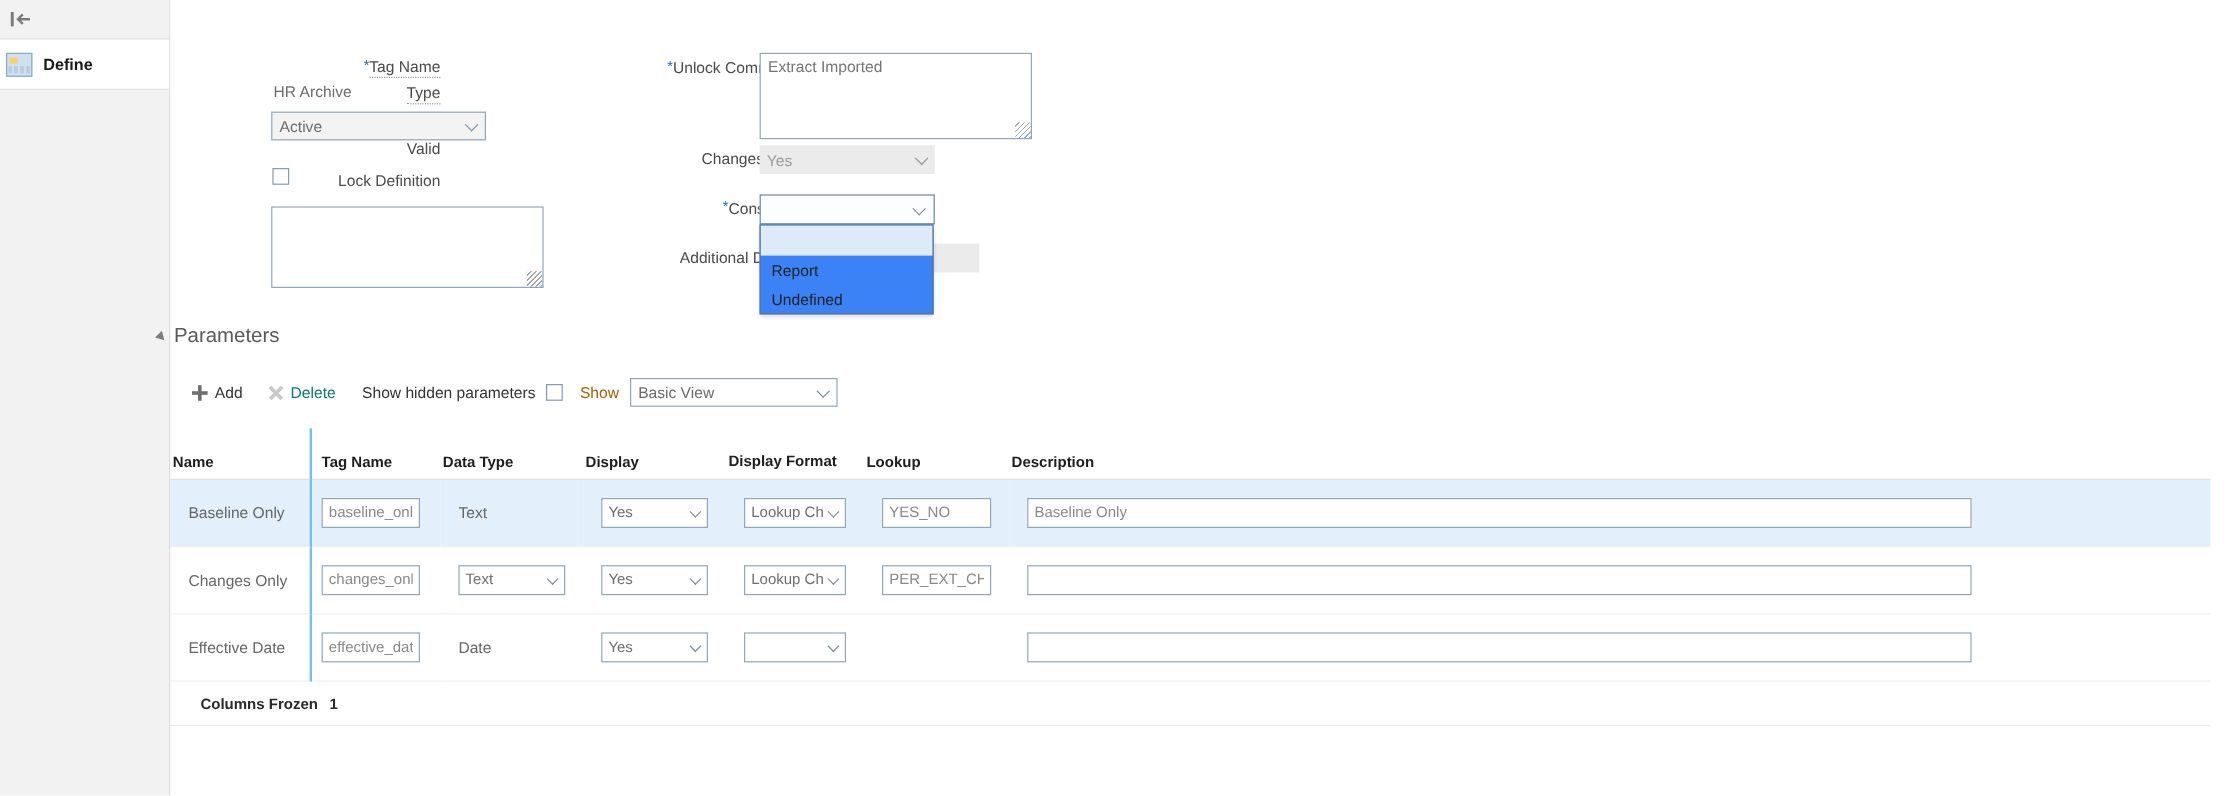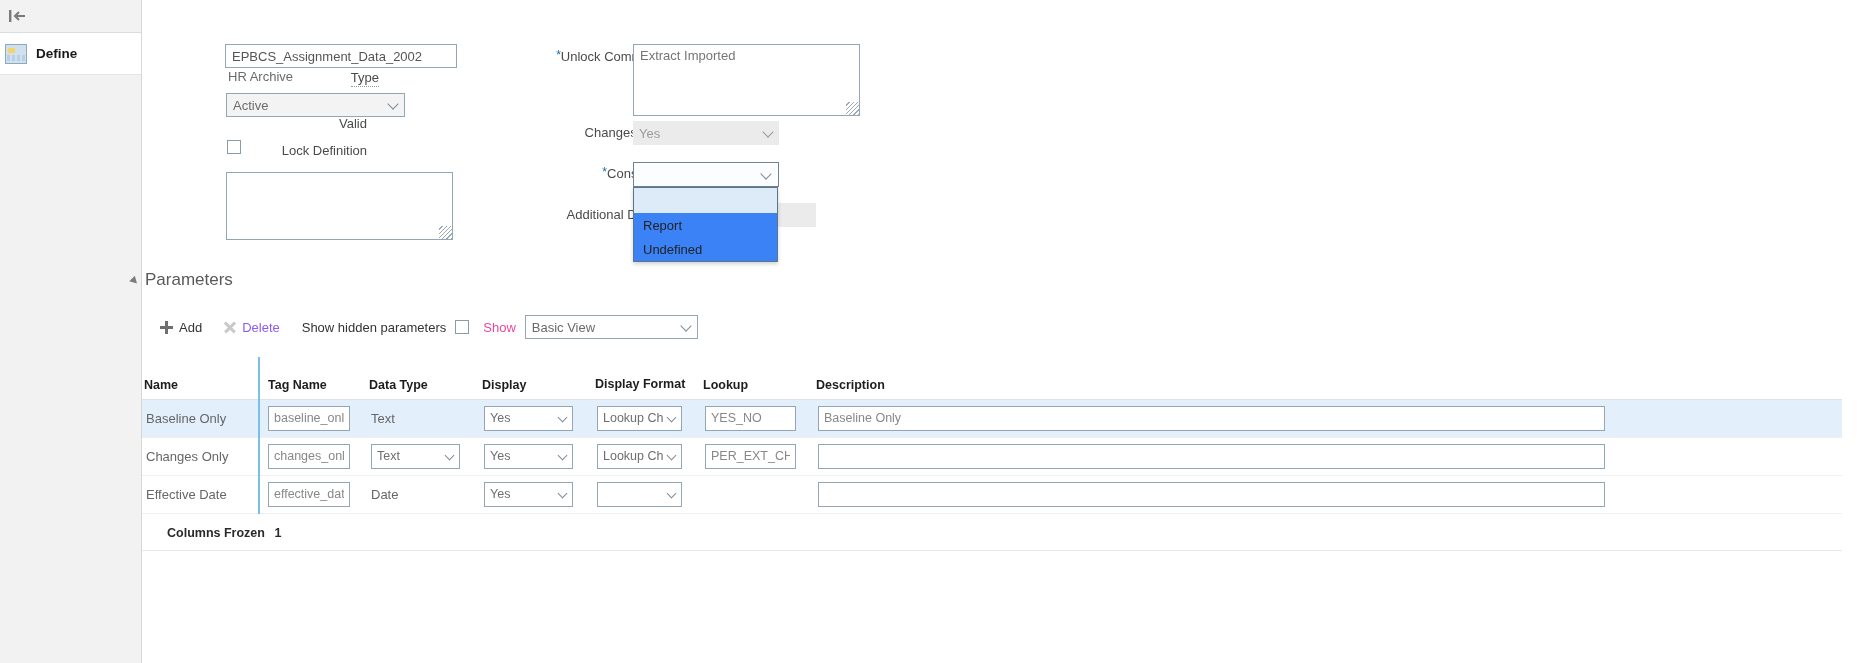"EPBCS_Assignment_Data_2002" input.txt { html: <input> -> none }
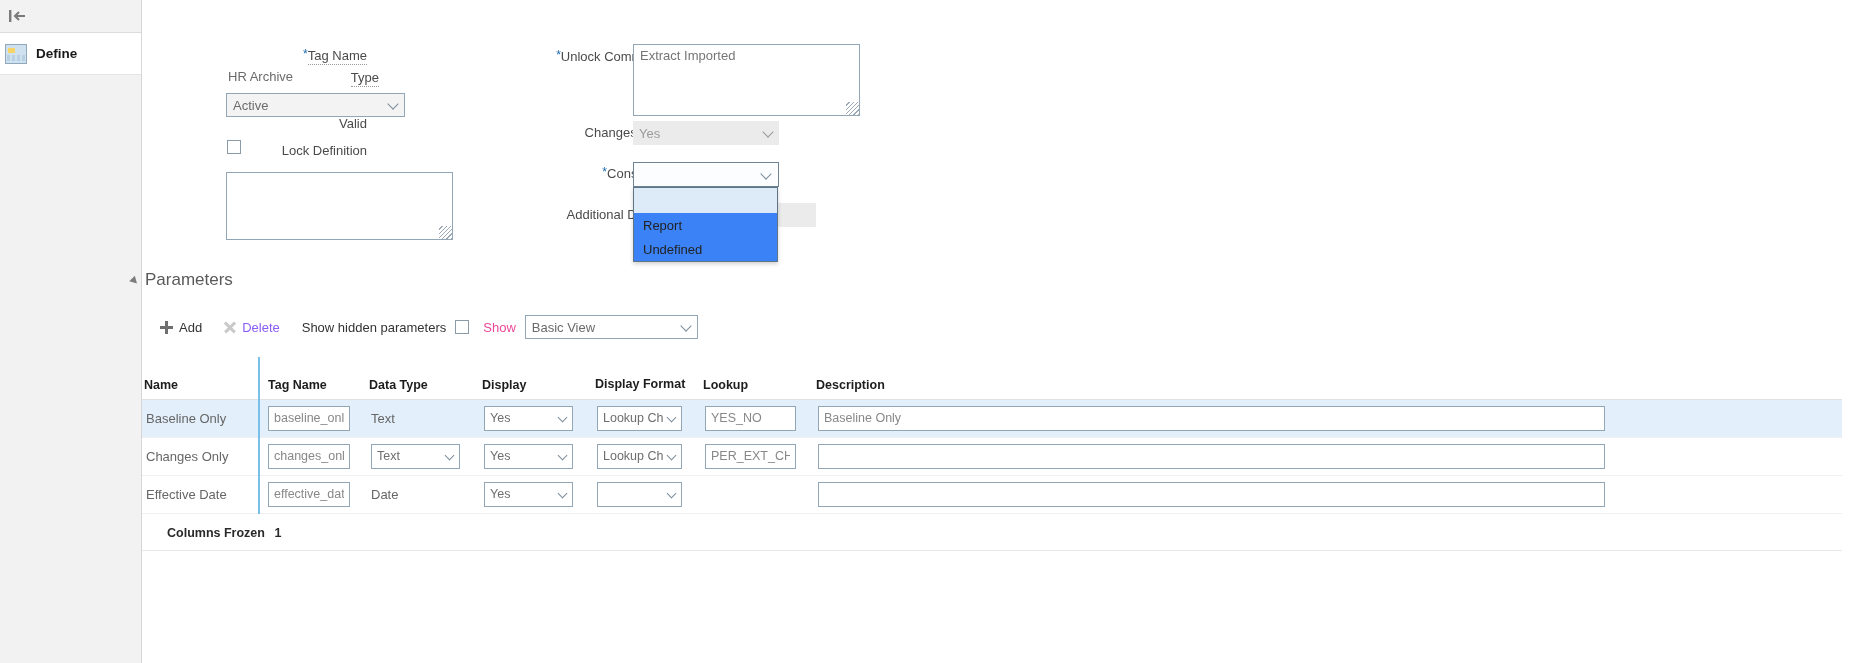"Type" div.lbl { left: 12px -> 0 }
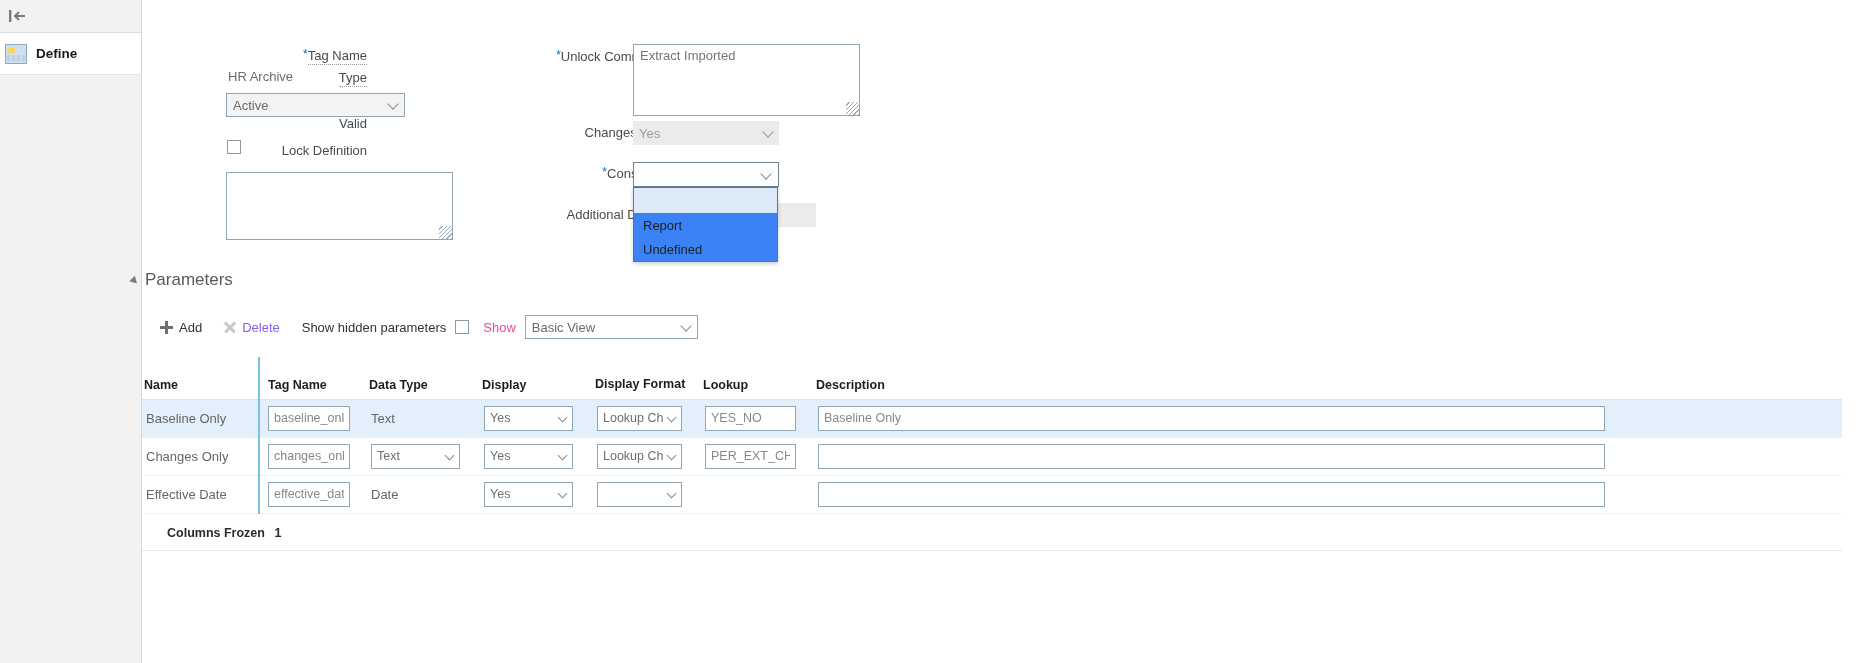"Delete" .tb-btn.disabled { color: #8b5cf6 -> #0f766e }
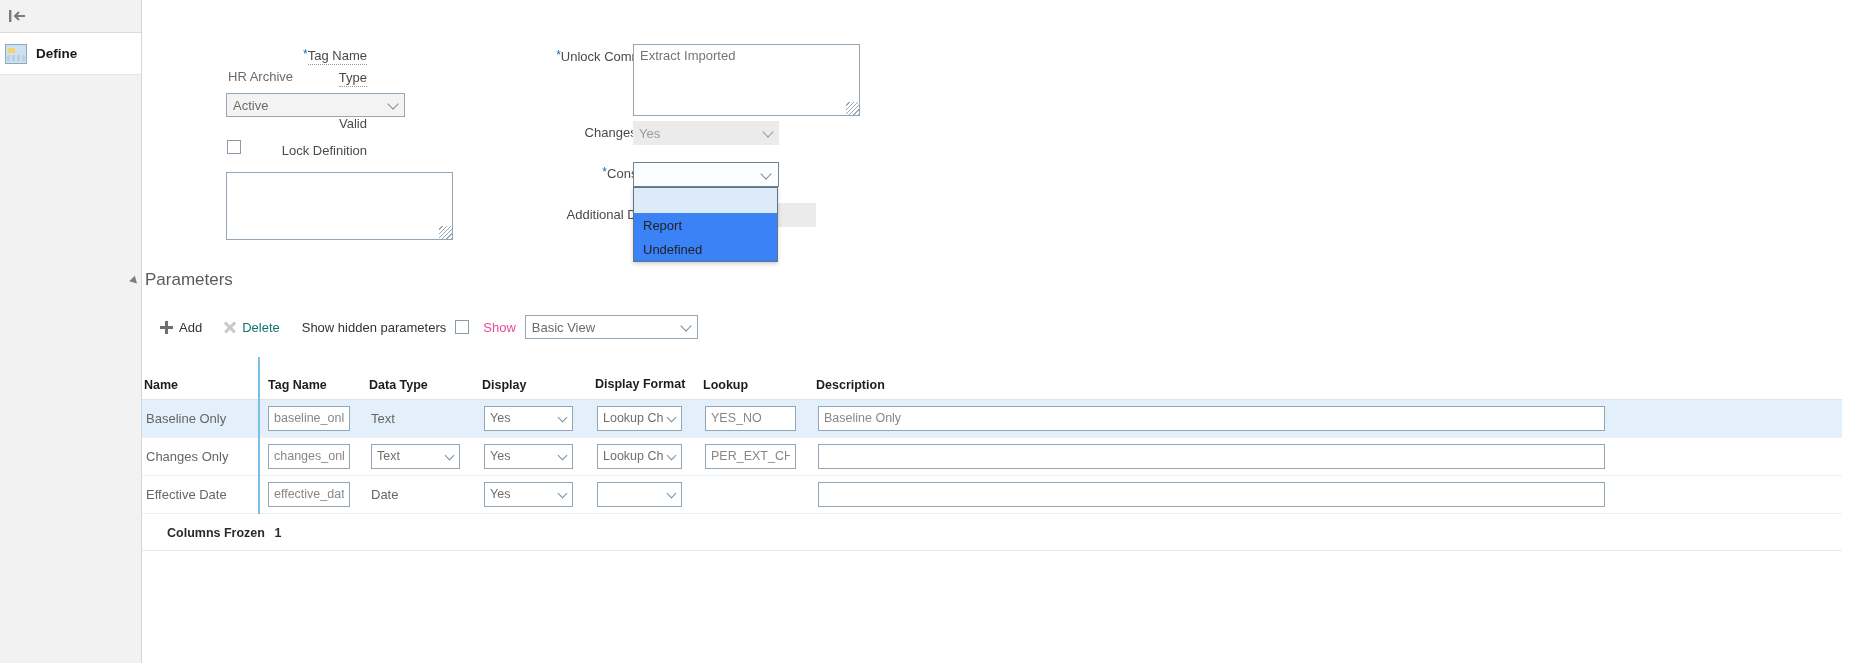"Show" span { color: #ec4899 -> #a16207 }
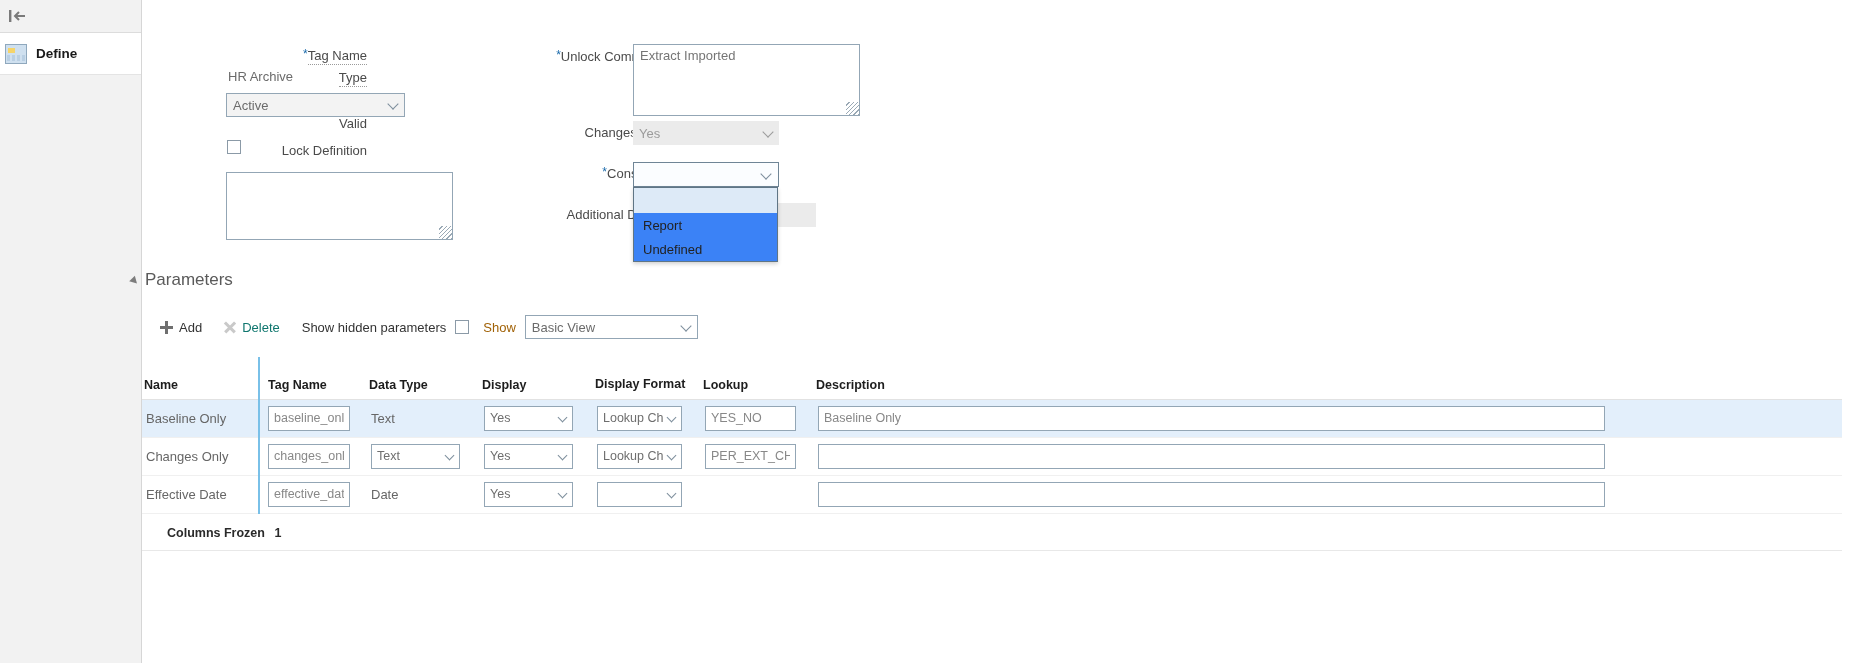"Baseline Only" .row td { padding: 4px -> 15px }
